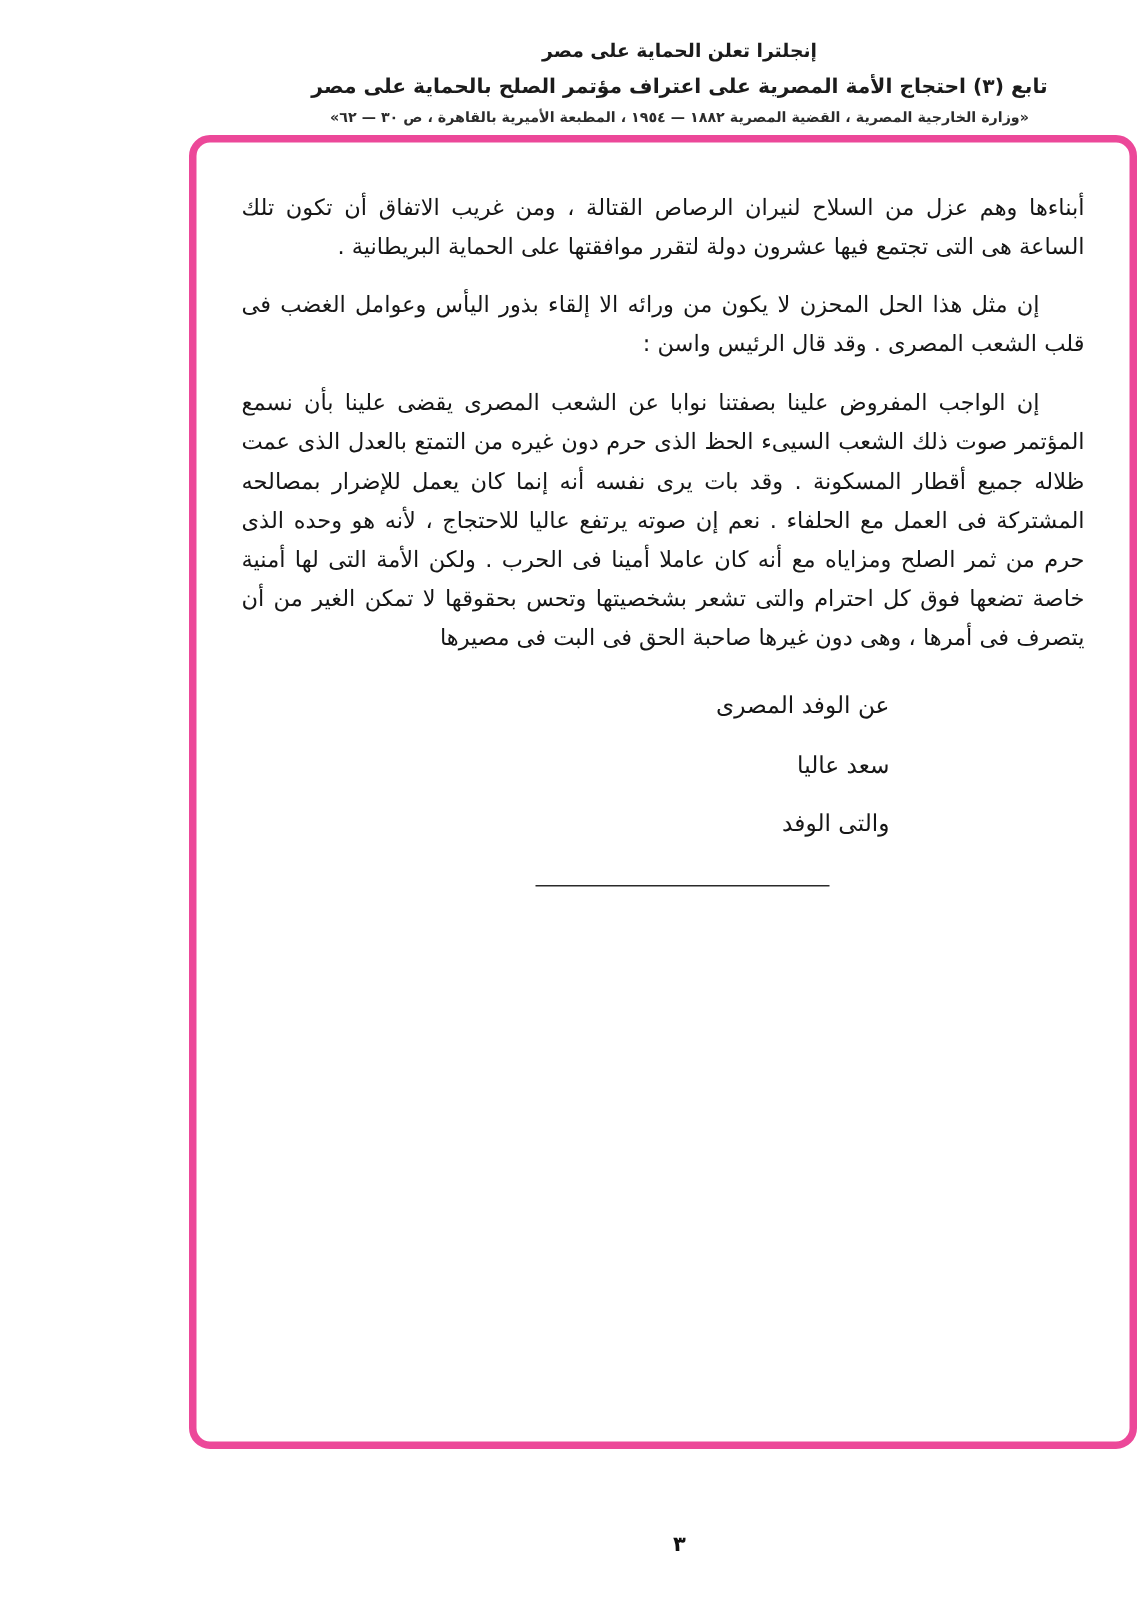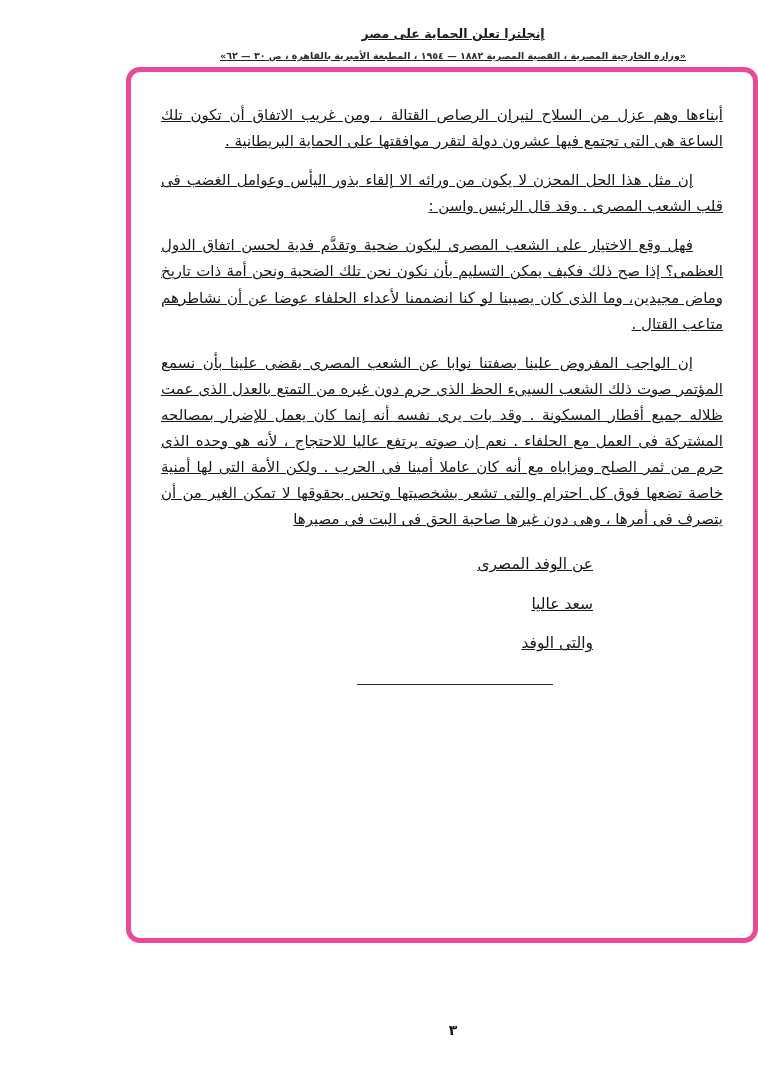"إنجلترا تعلن الحماية على مصر" .page { text-decoration: underline -> none }
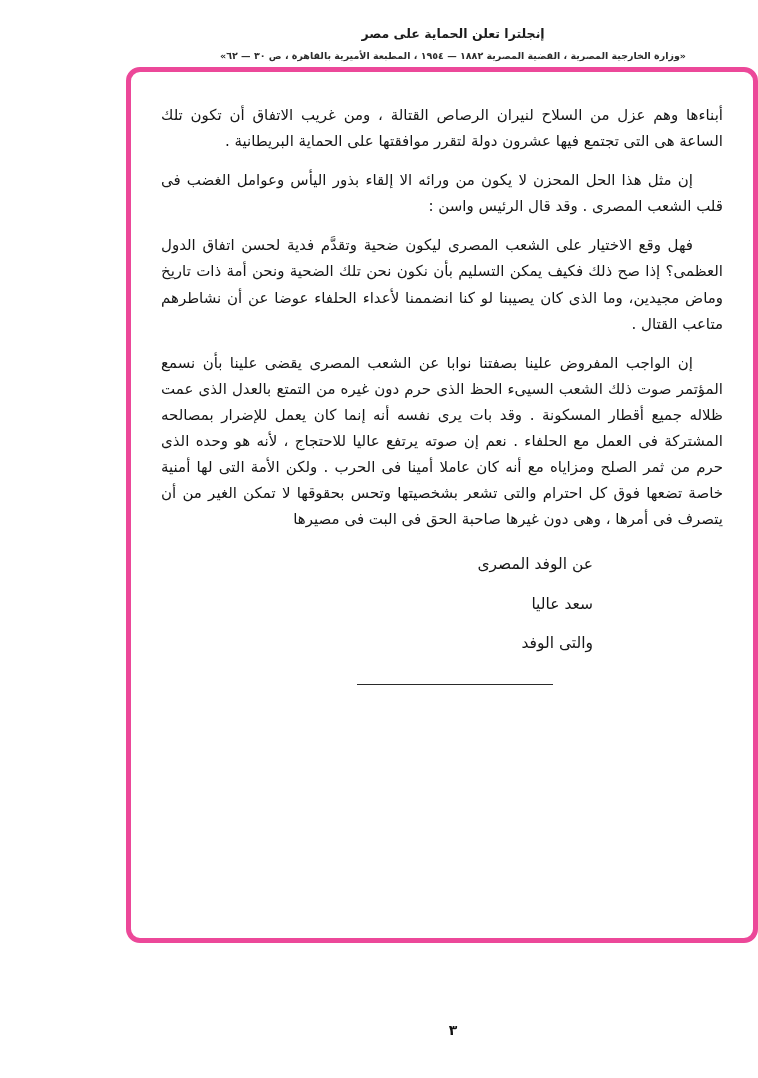"تابع (٣) احتجاج الأمة المصرية" div.header-subtitle { html: none -> <div>تابع (٣) احتجاج الأمة المصرية على اعتراف مؤتمر الصلح بالحماية على مصر</div> }
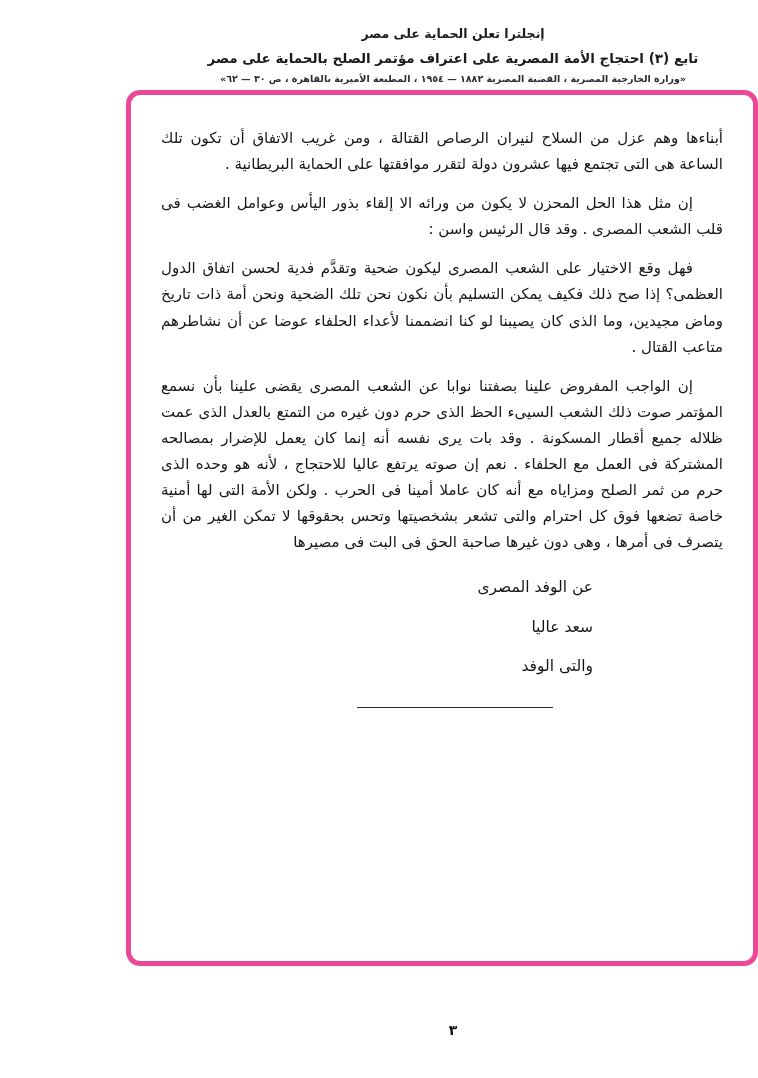"فهل وقع الاختيار على الشعب" p.indent { html: <p>فهل وقع الاختيار على الشعب المصرى ليكون ضحية وتقدَّم فدية لحسن اتفاق الدول العظمى؟ إذا صح ذلك فكيف يمكن التسليم بأن نكون نحن تلك الضحية ونحن أمة ذات تاريخ وماض مجيدين، وما الذى كان يصيبنا لو كنا انضممنا لأعداء الحلفاء عوضا عن أن نشاطرهم متاعب القتال .</p> -> none }
